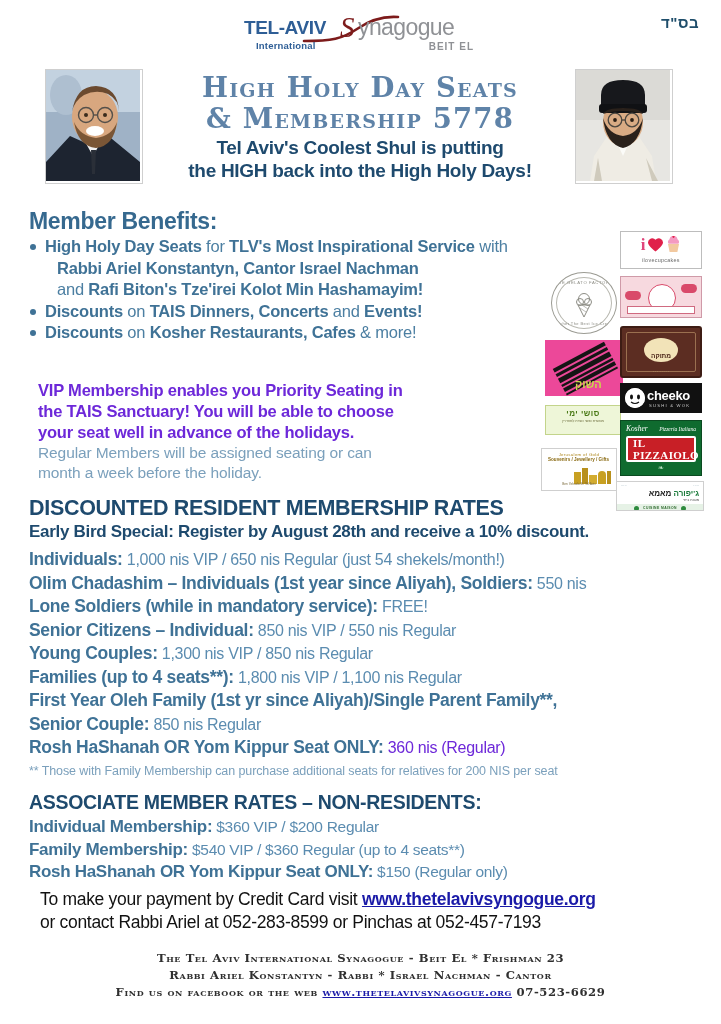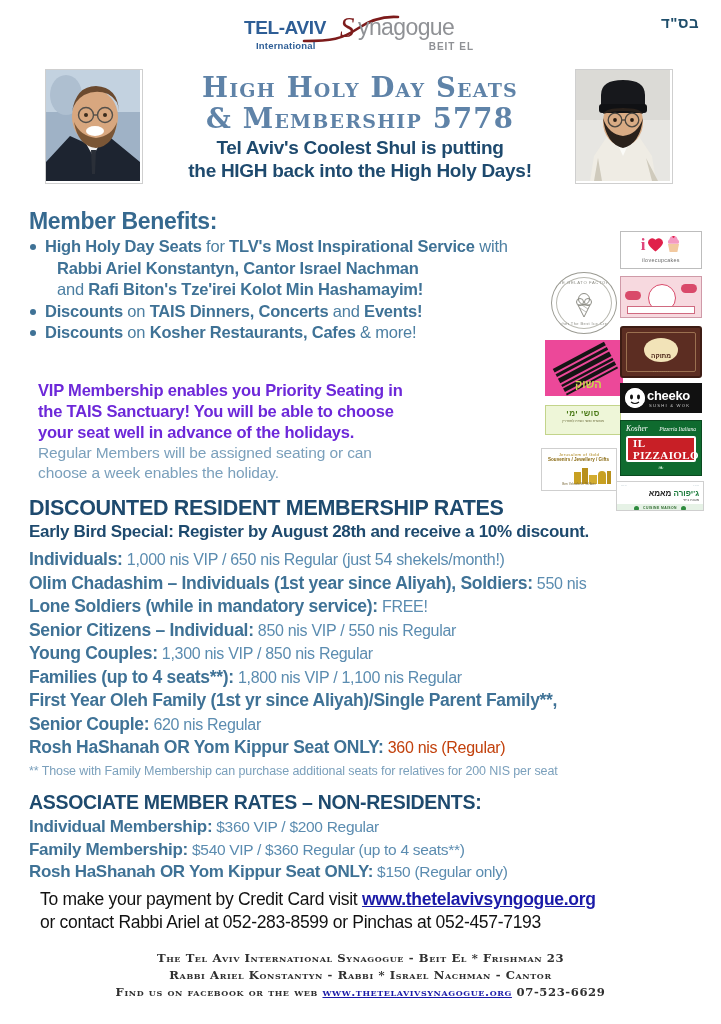"choose a week enables the" span { text: choose a week enables -> month a week before }
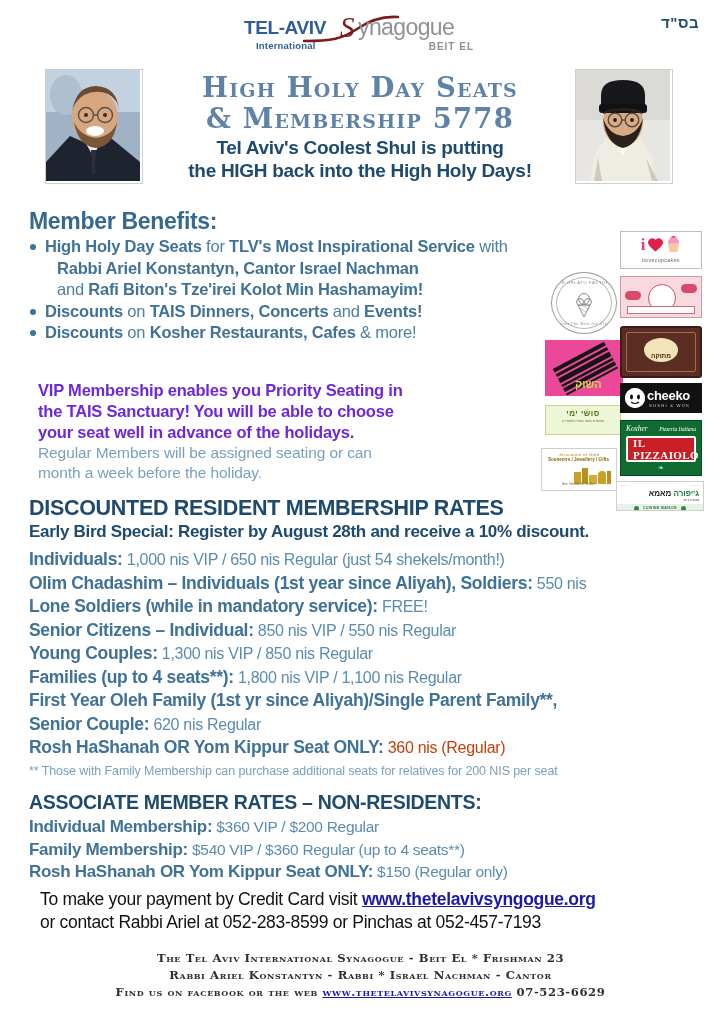"620 nis Regular" span.val { text: 620 -> 850 }
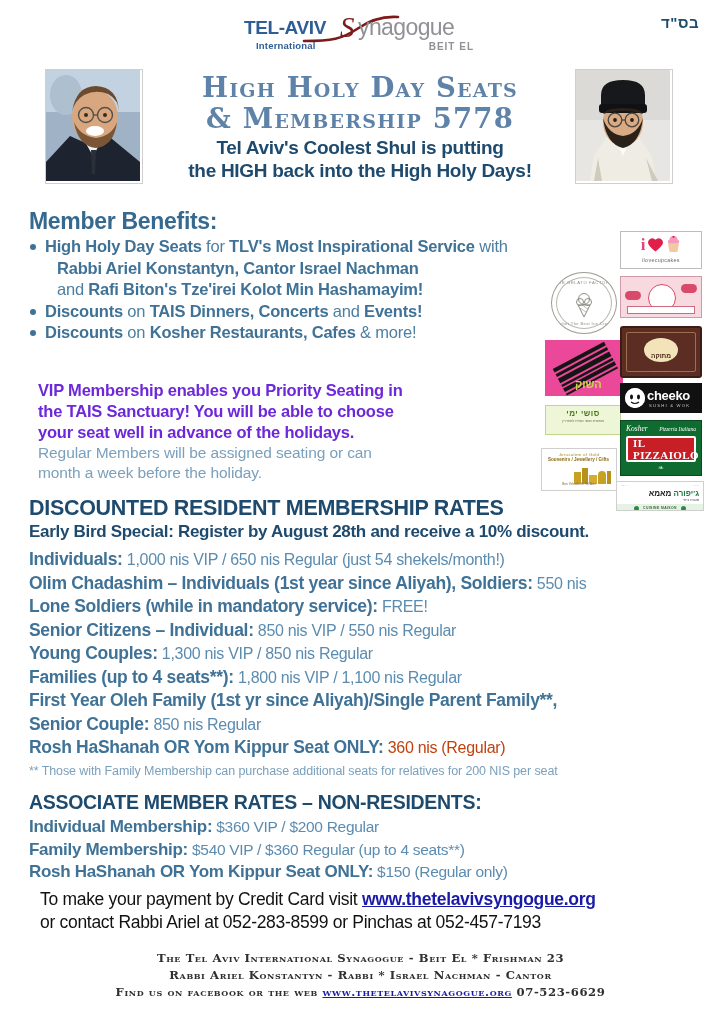"360 nis (Regular)" .rk .val { color: #c2410c -> #6d28d9 }
